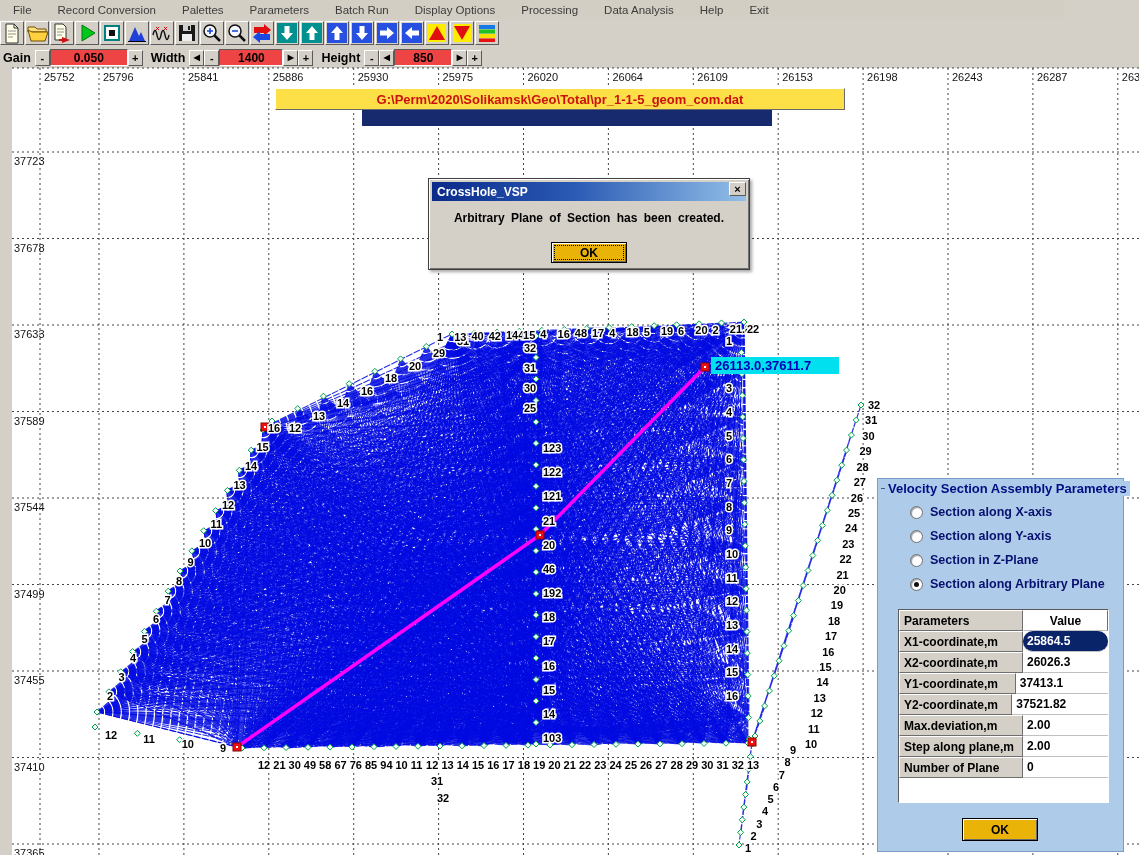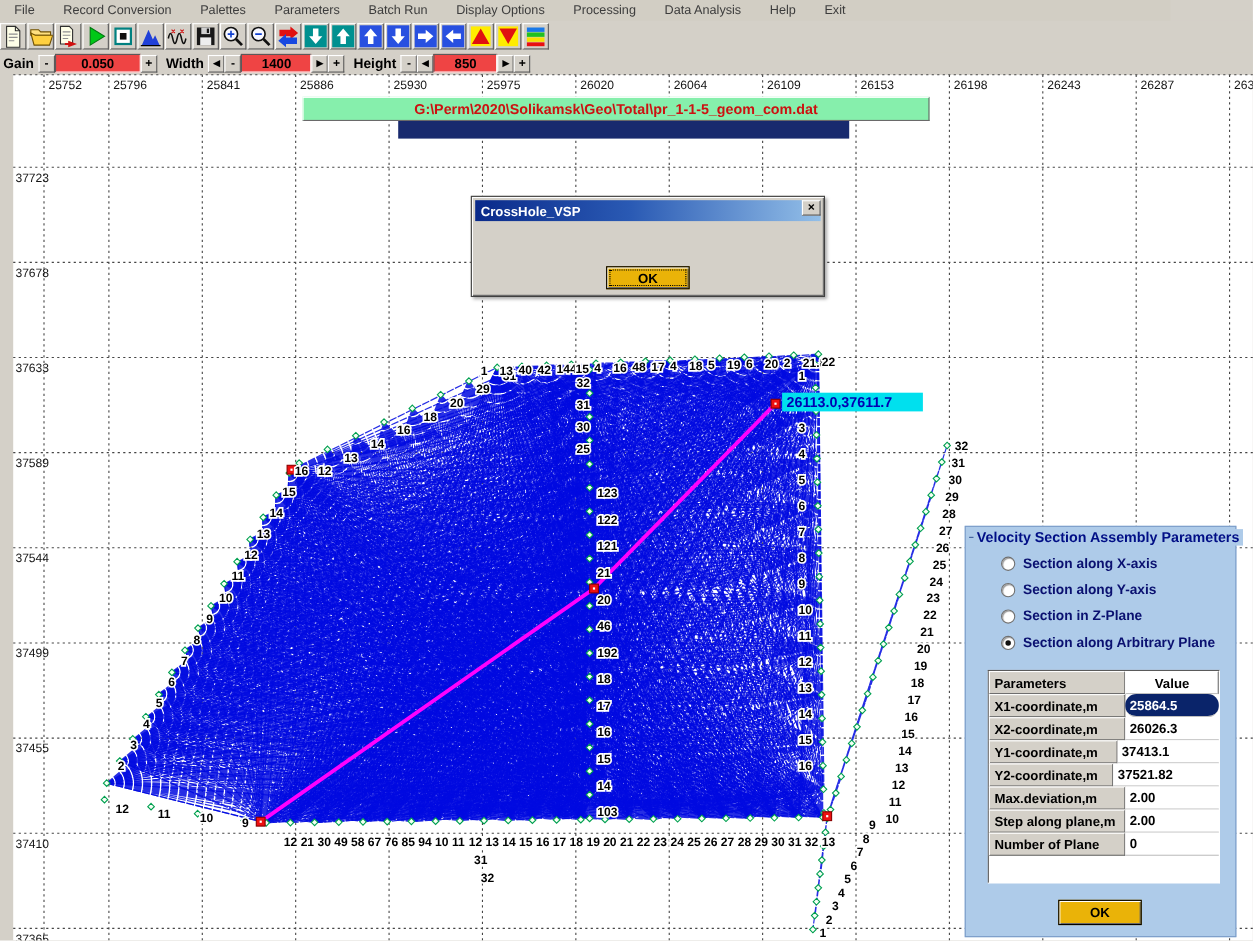"G:\Perm\2020\Solikamsk\Geo\Total\pr_1-1-" #pathbar { background: #86efac -> #fde047 }
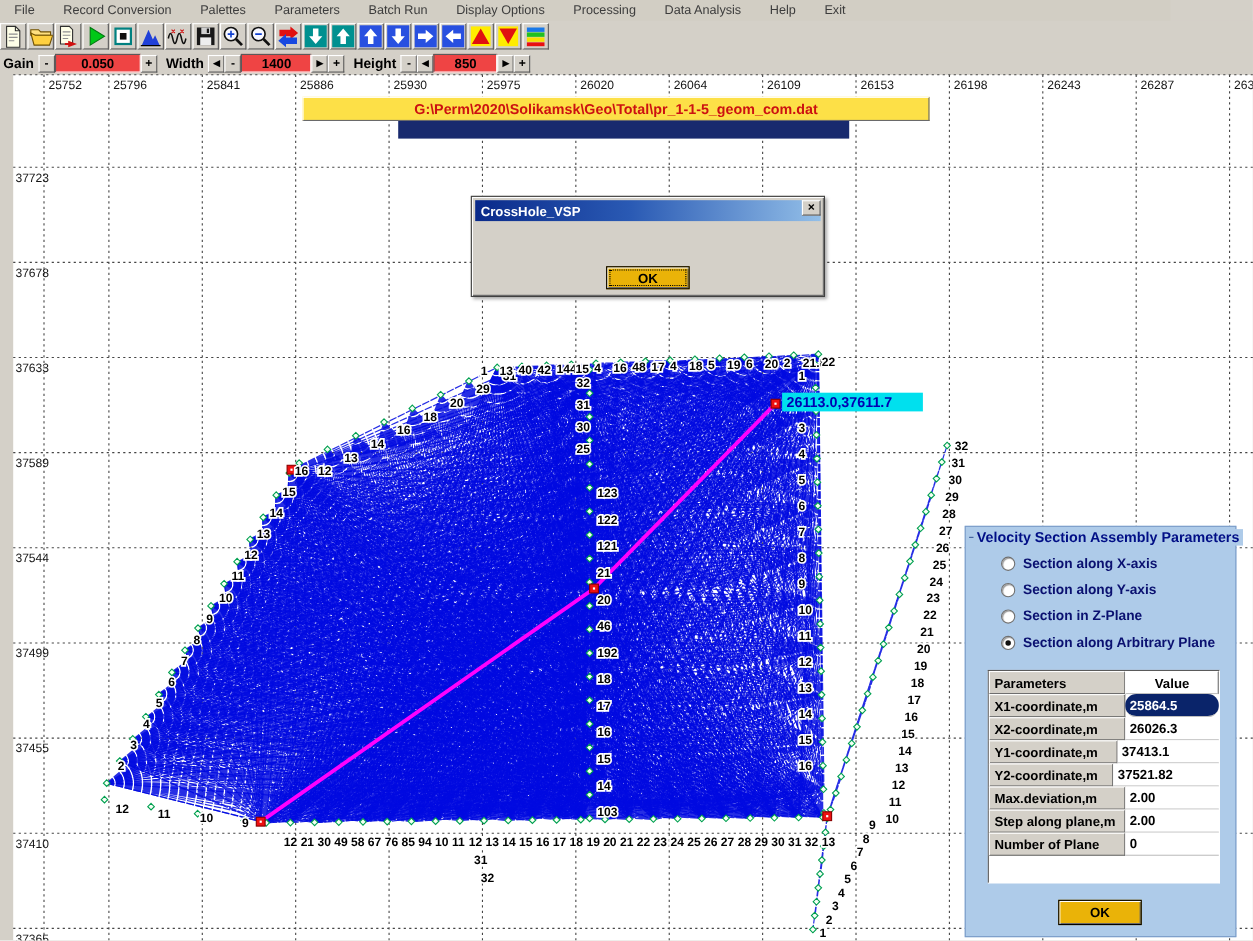"Arbitrary Plane of Section has" div { html: none -> <div>Arbitrary Plane of Section has been created.</div> }
